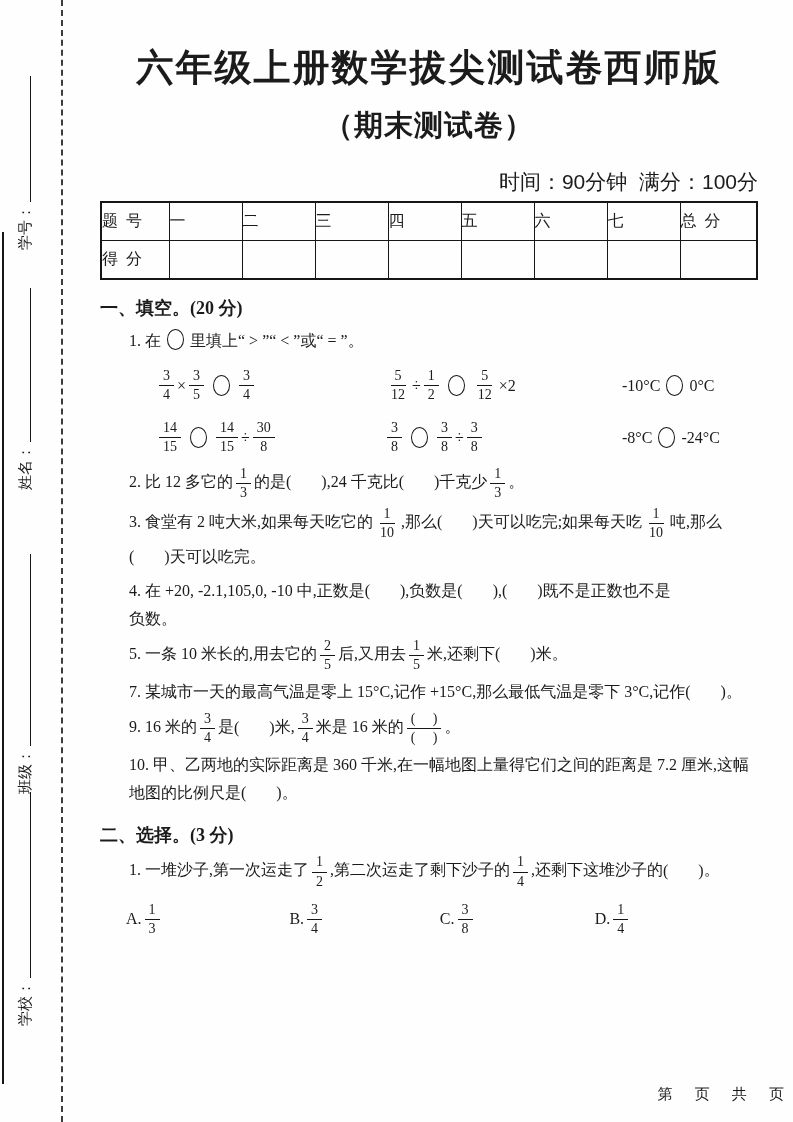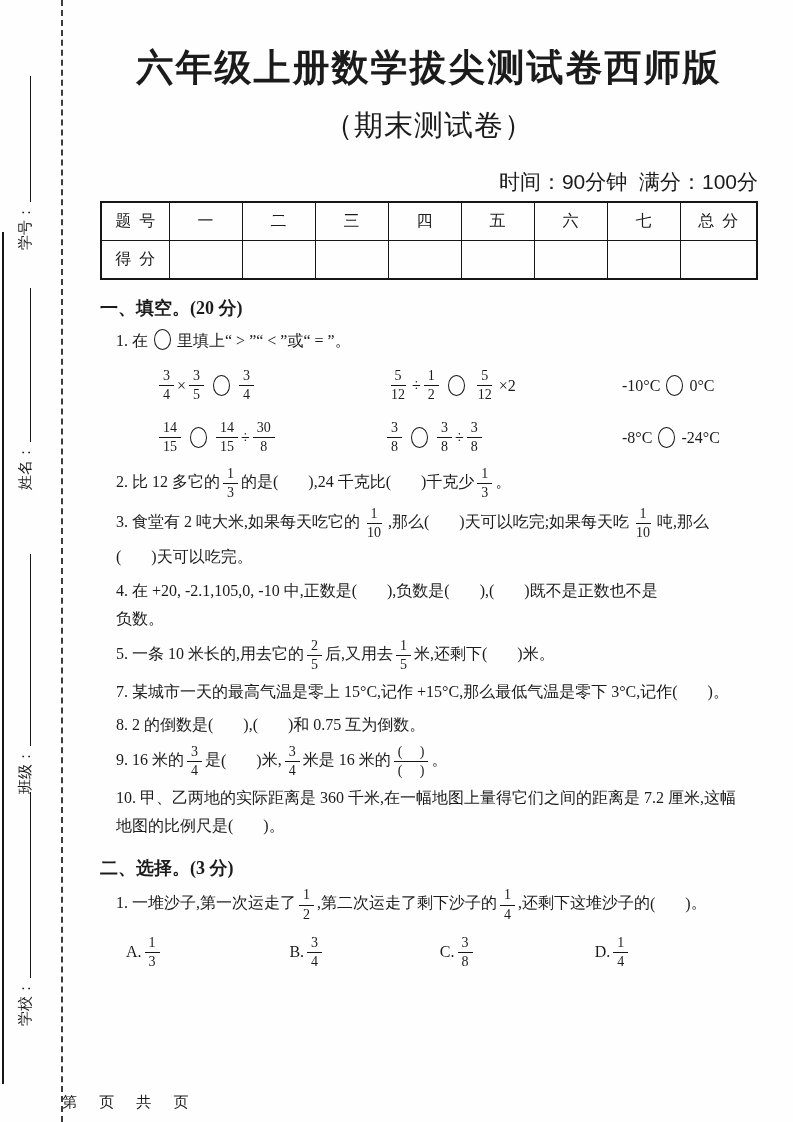"（期末测试卷）" .subtitle { font-weight: normal -> bold }
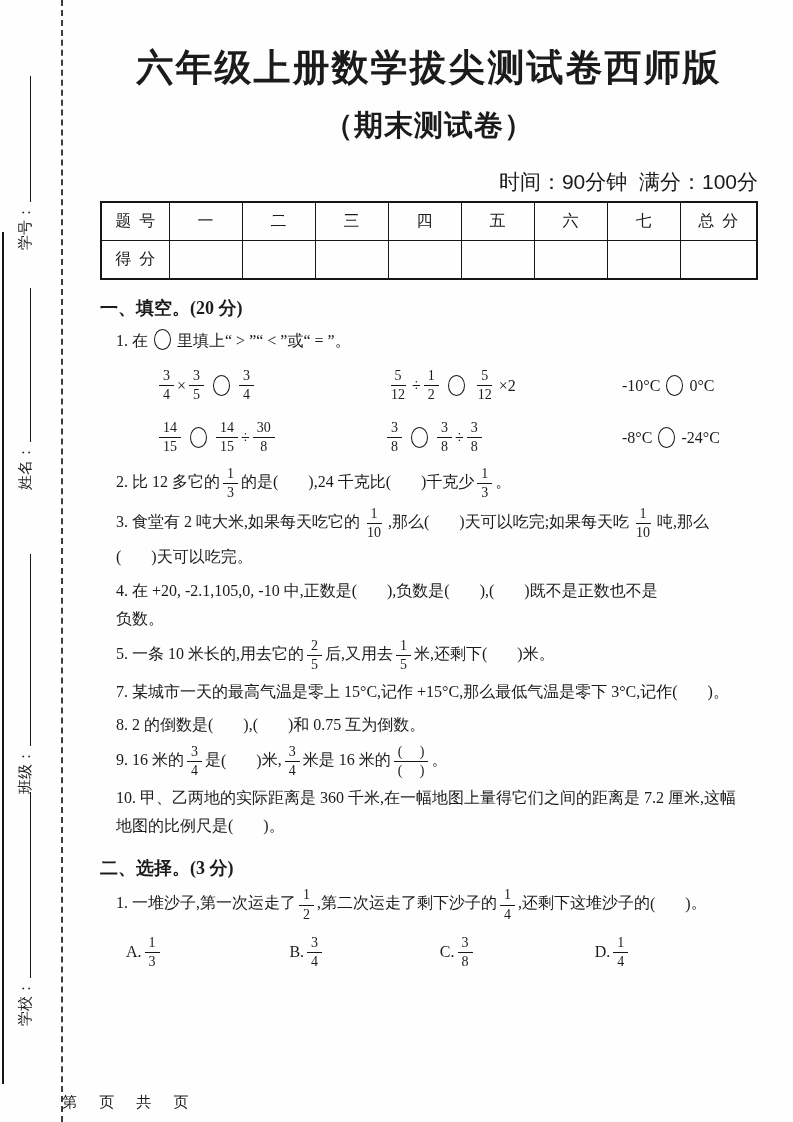"题 号" table.score td { text-align: center -> none }
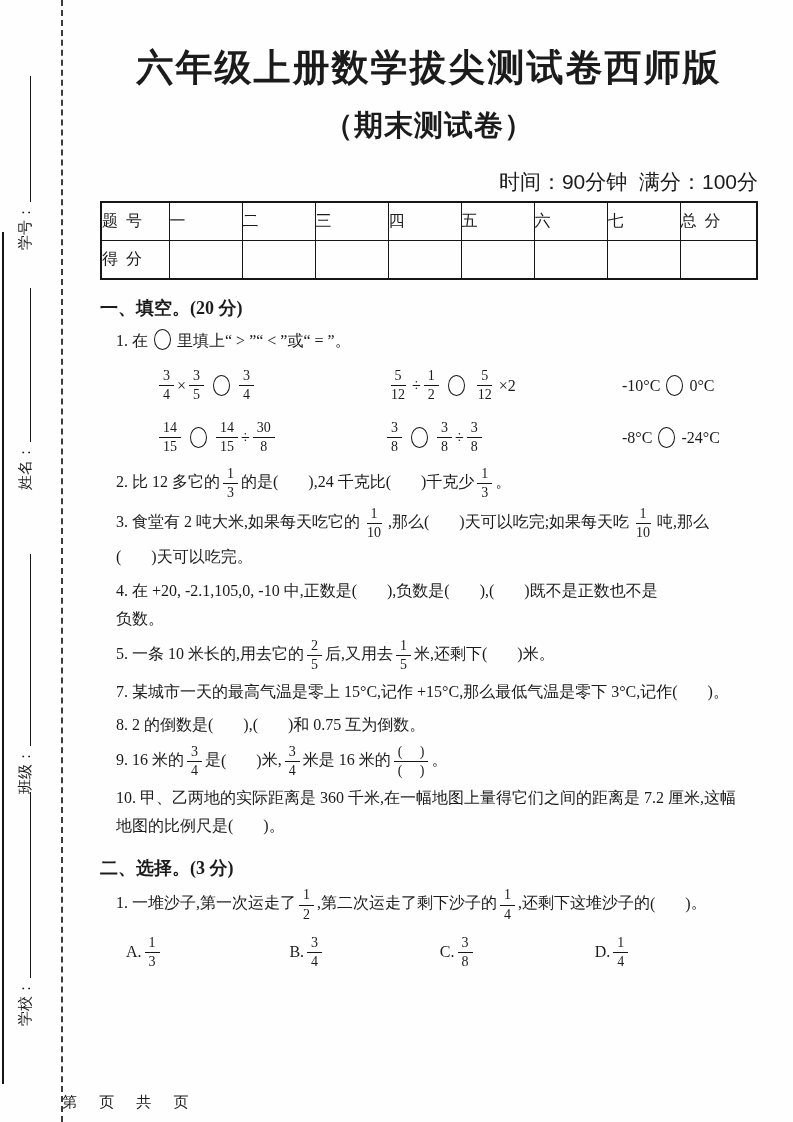"1. 在 里填上“ > ”“" .q { margin: 5px 0 0 16px -> 5px 0 0 29px }
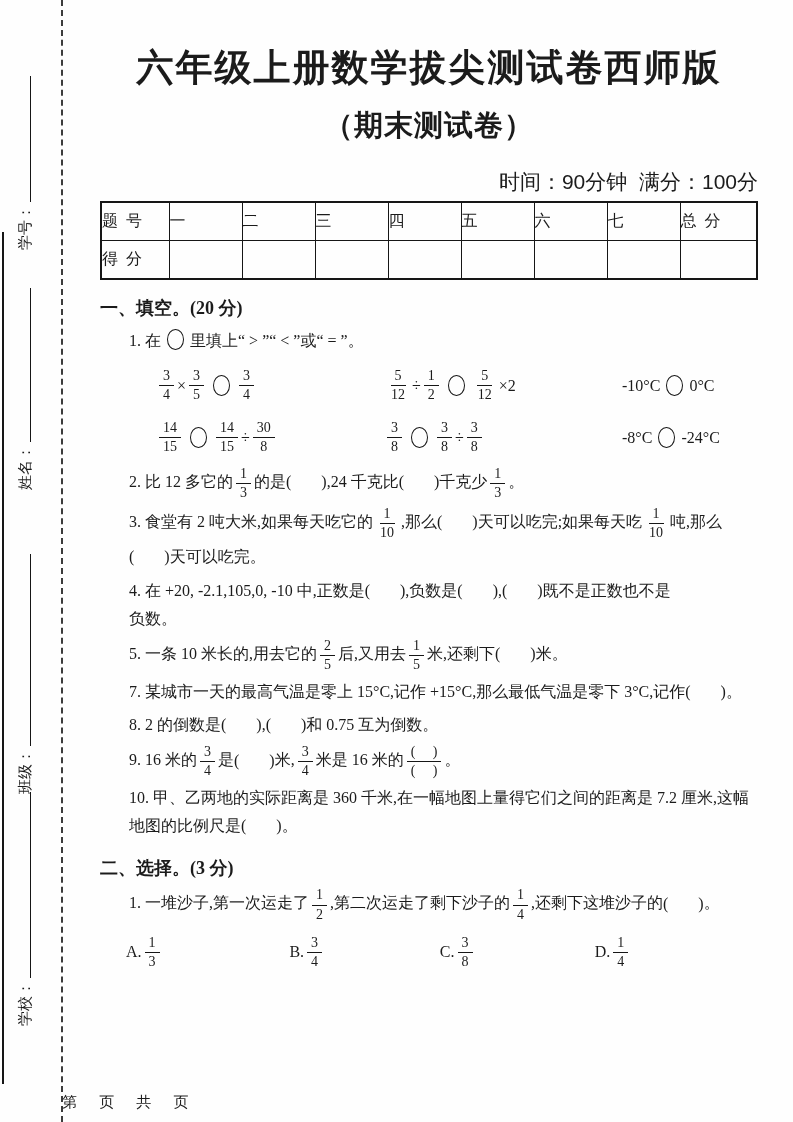"8. 2 的倒数是( ),( )和" div.q { html: <div>8. 2 的倒数是<span>(<span></span>)</span>,<span>(<span></span>)</span>和 0.75 互为倒数。</div> -> none }
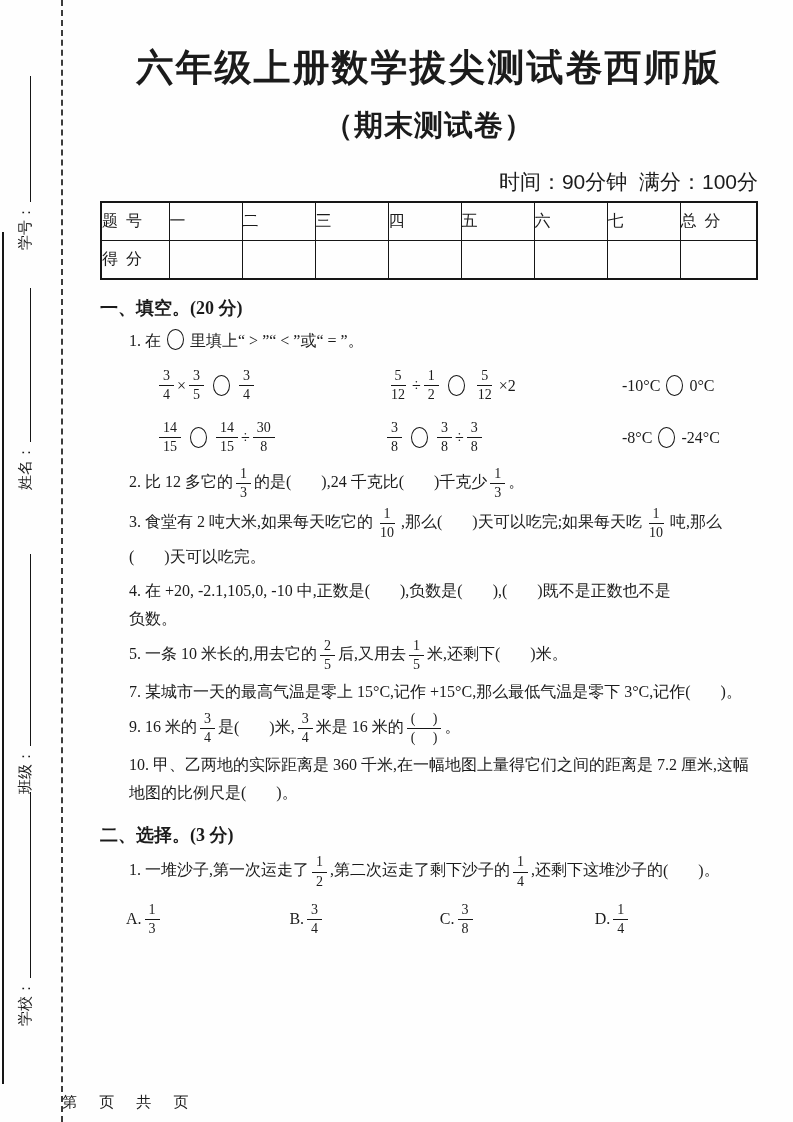"第 页 共 页" .footer { bottom: 10px -> 18px; text-align: left -> right }
